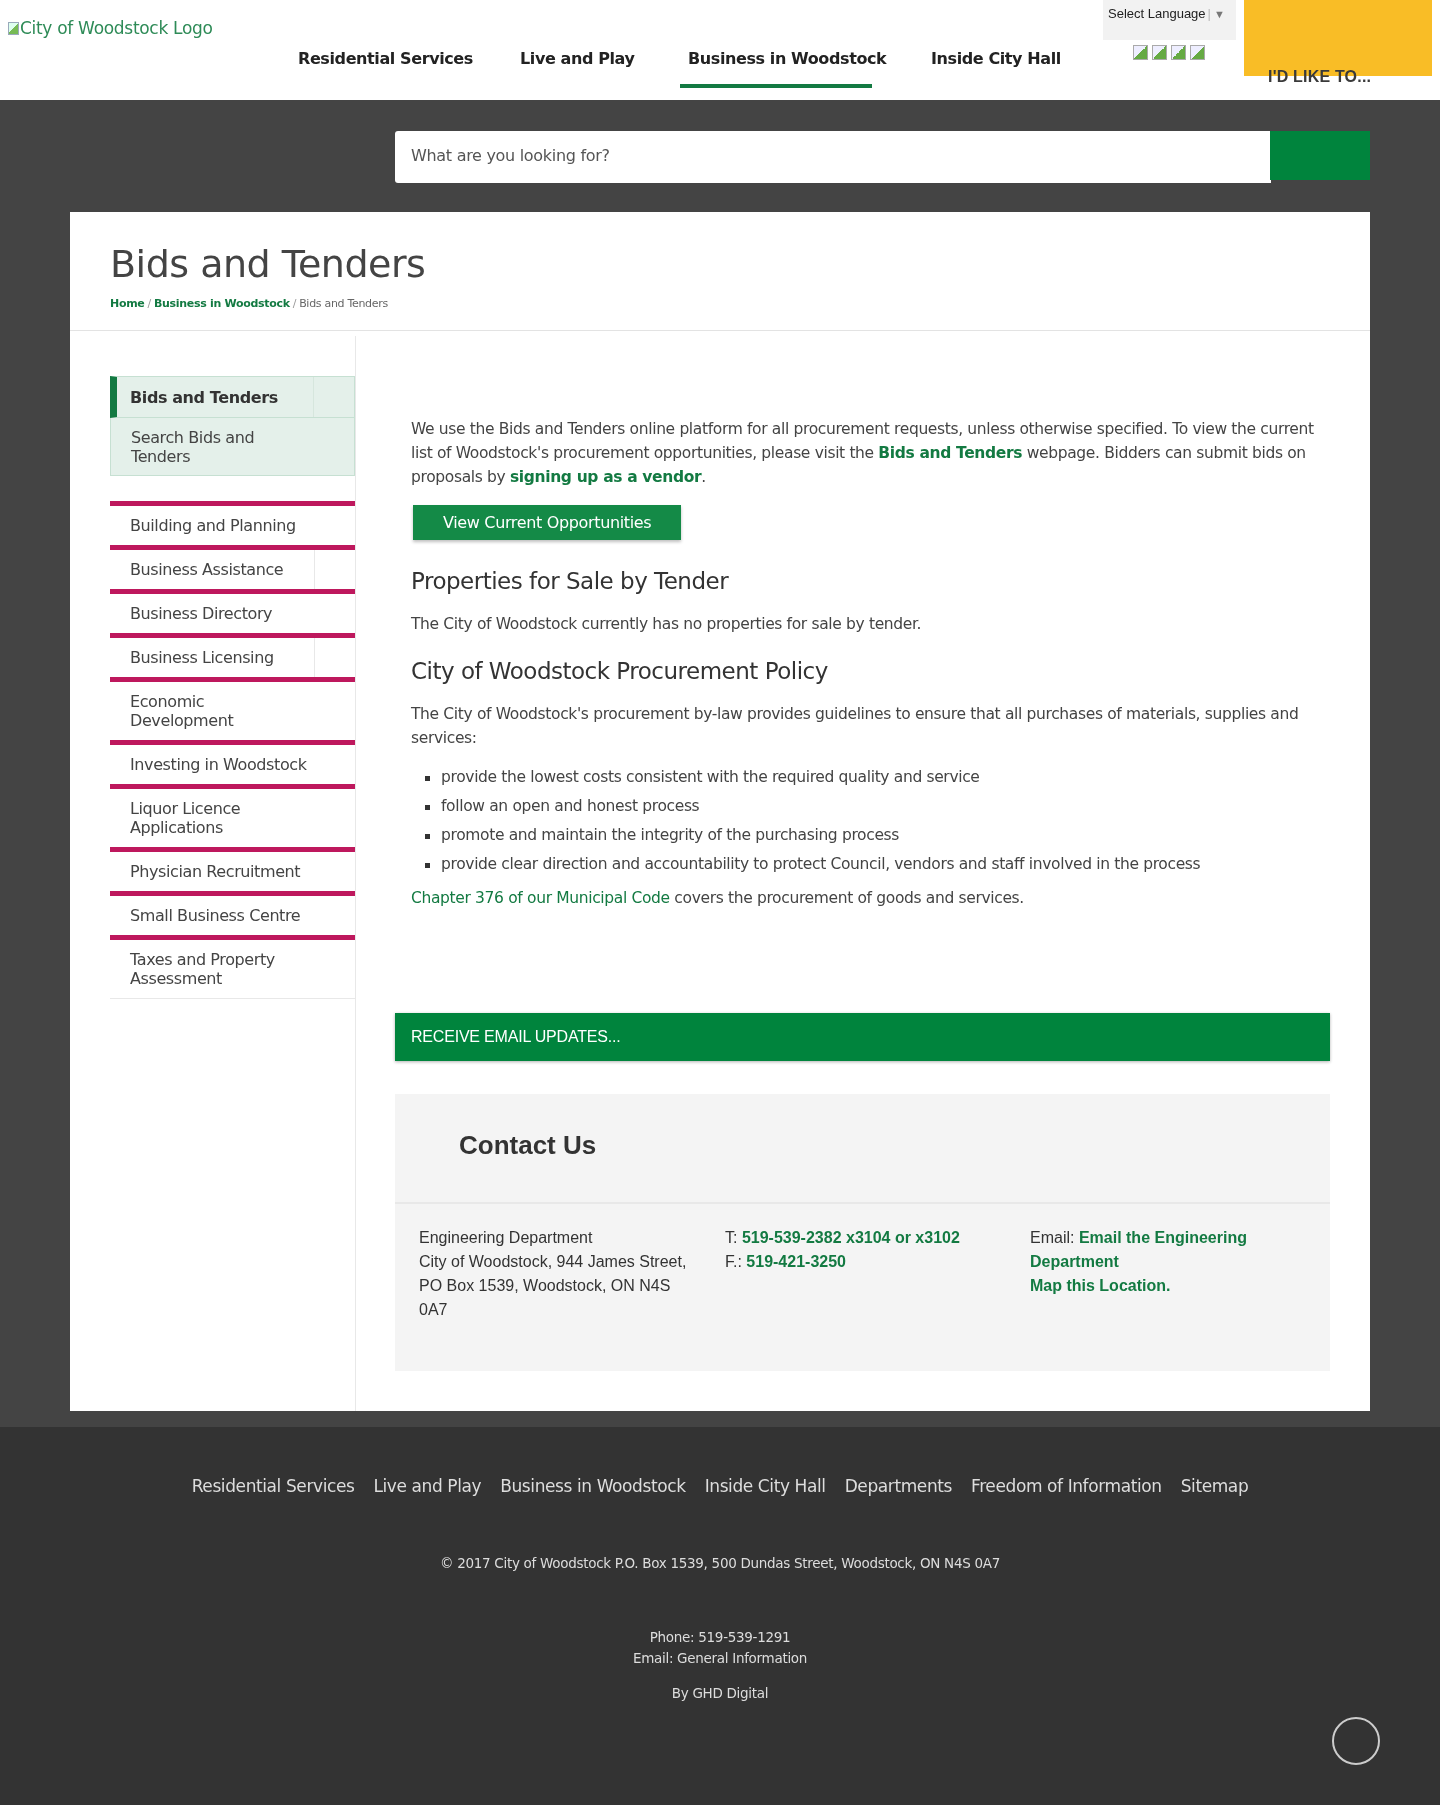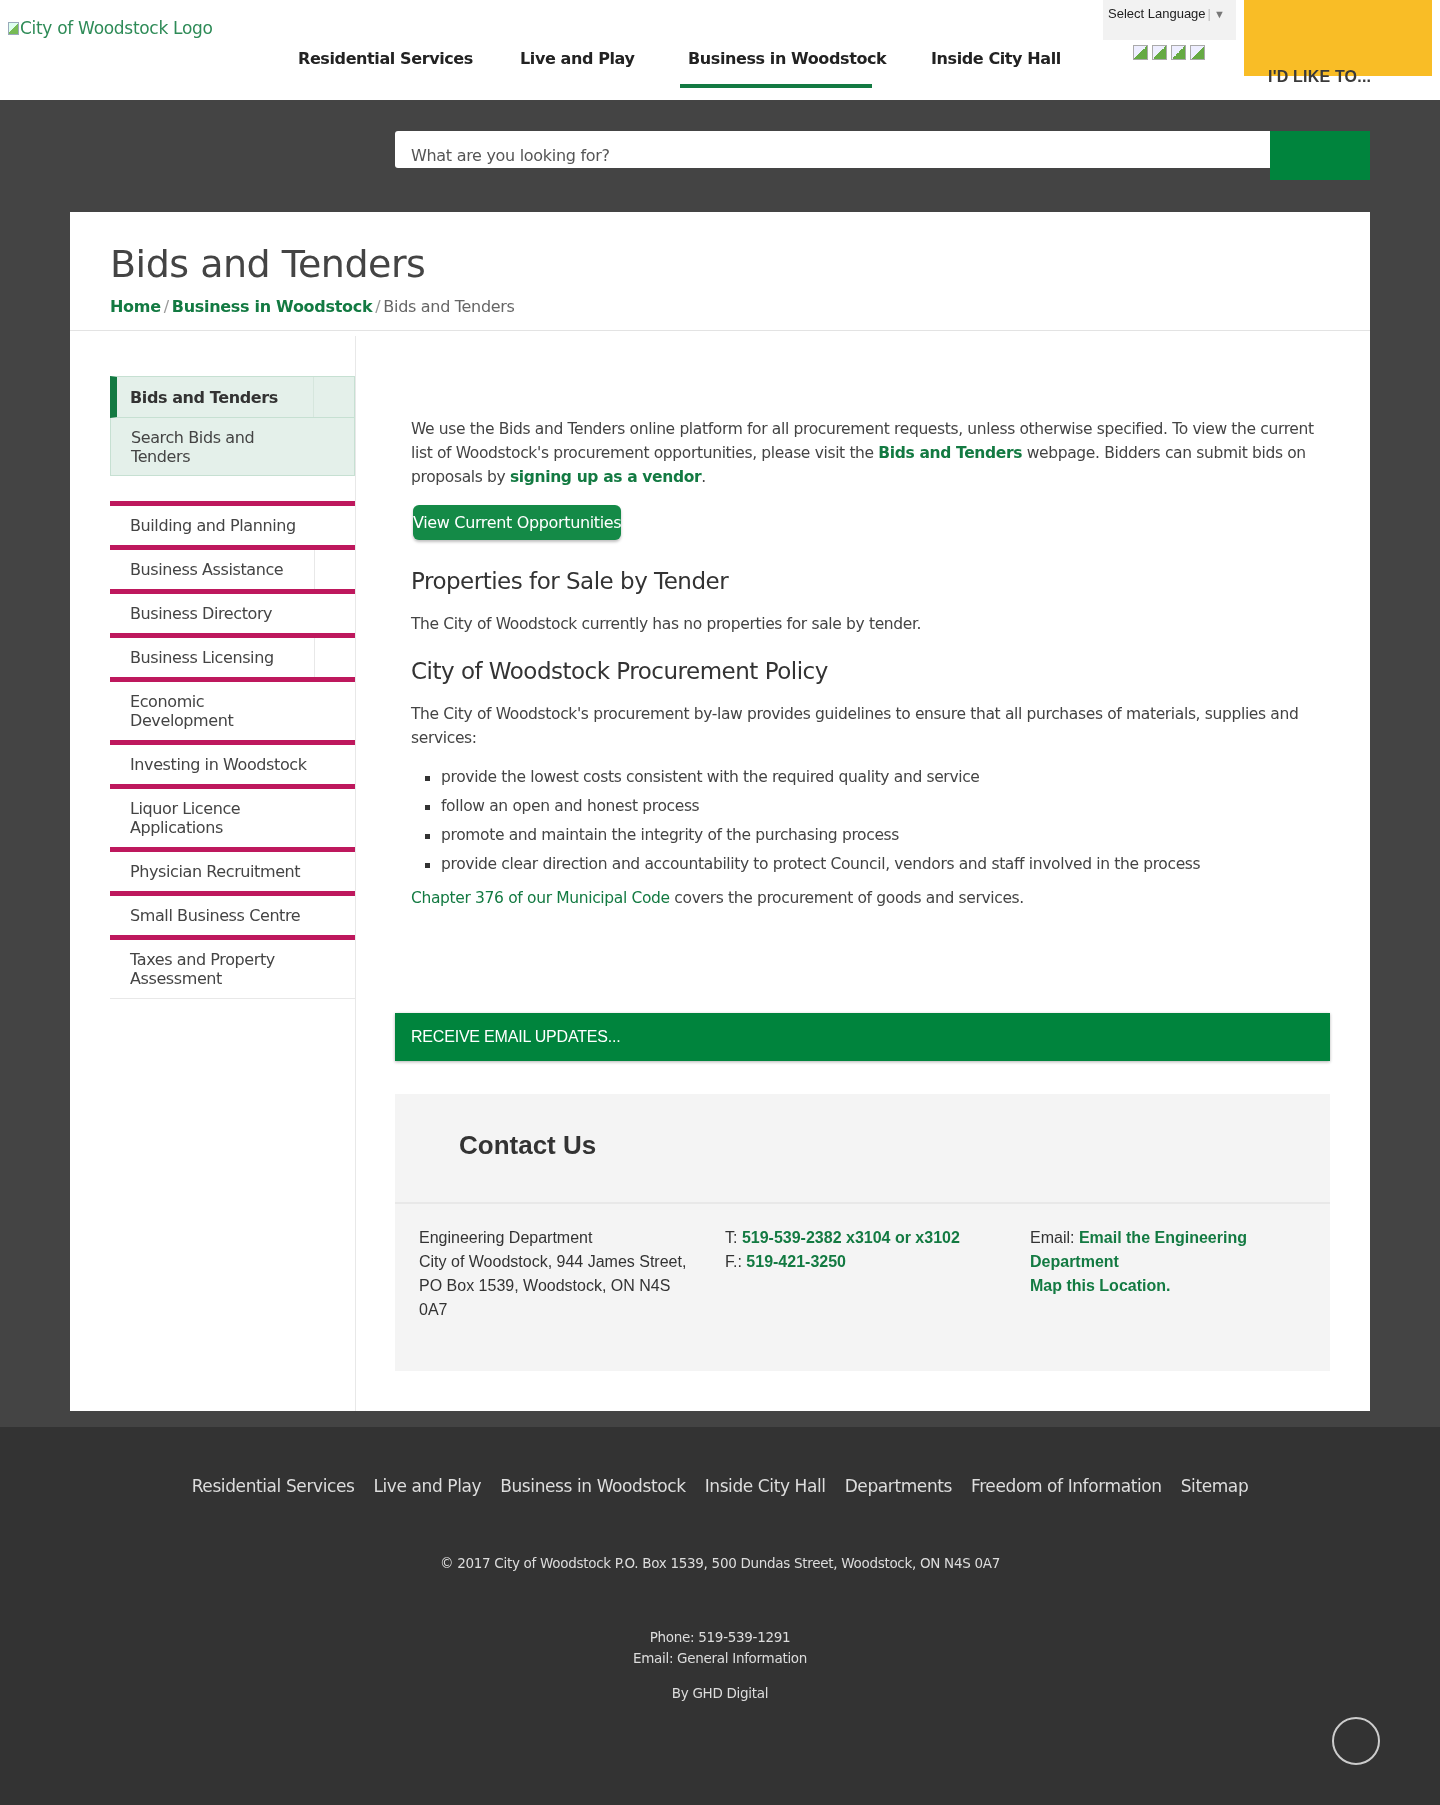"What are you looking for?" .search { height: 37px -> 52px }
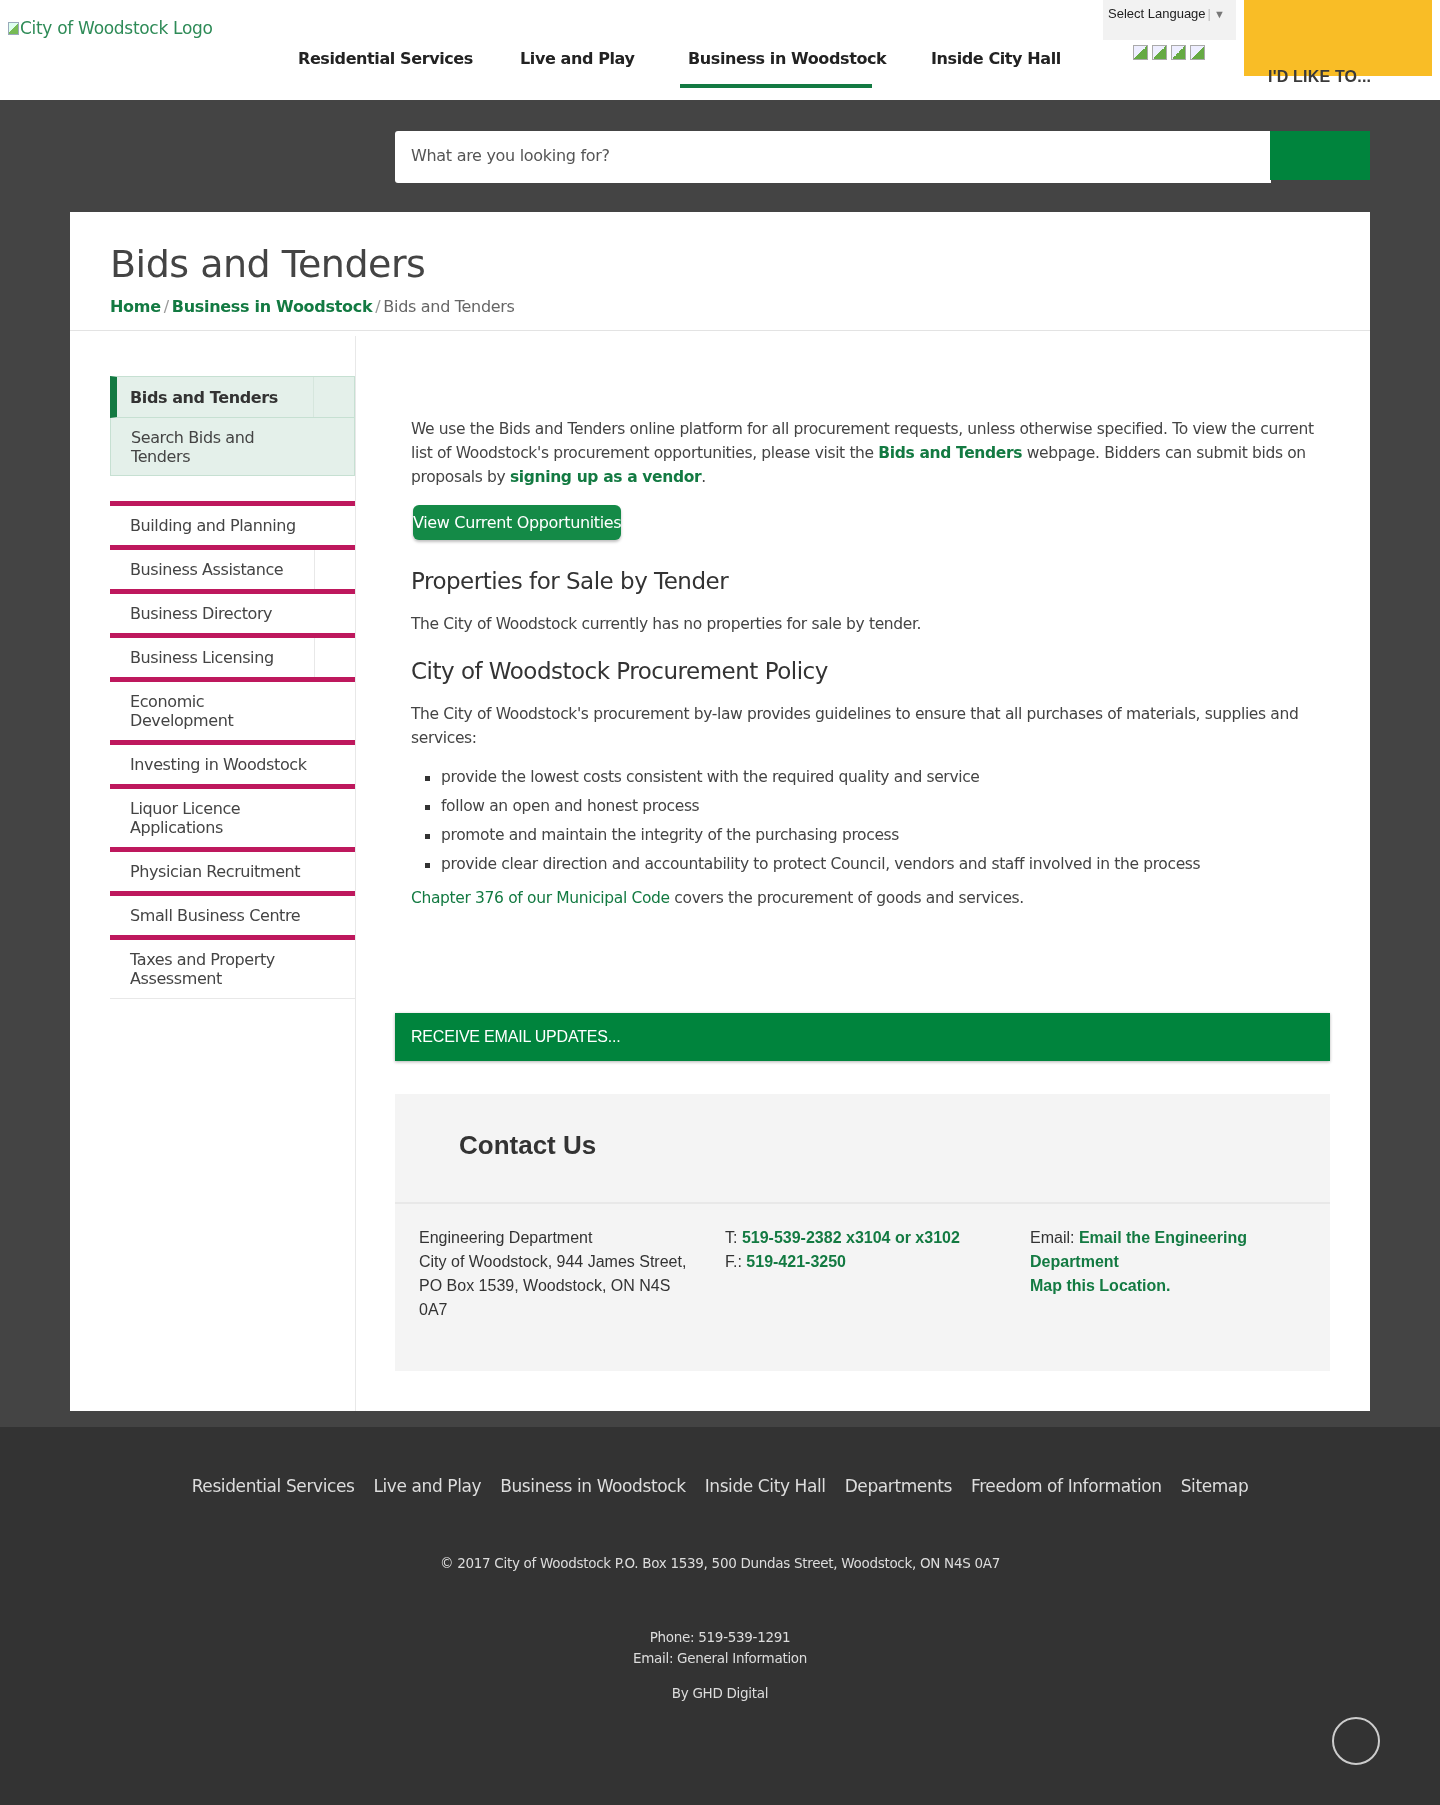"Home / Business in Woodstock" .breadcrumb { font-size: 16px -> 11px }
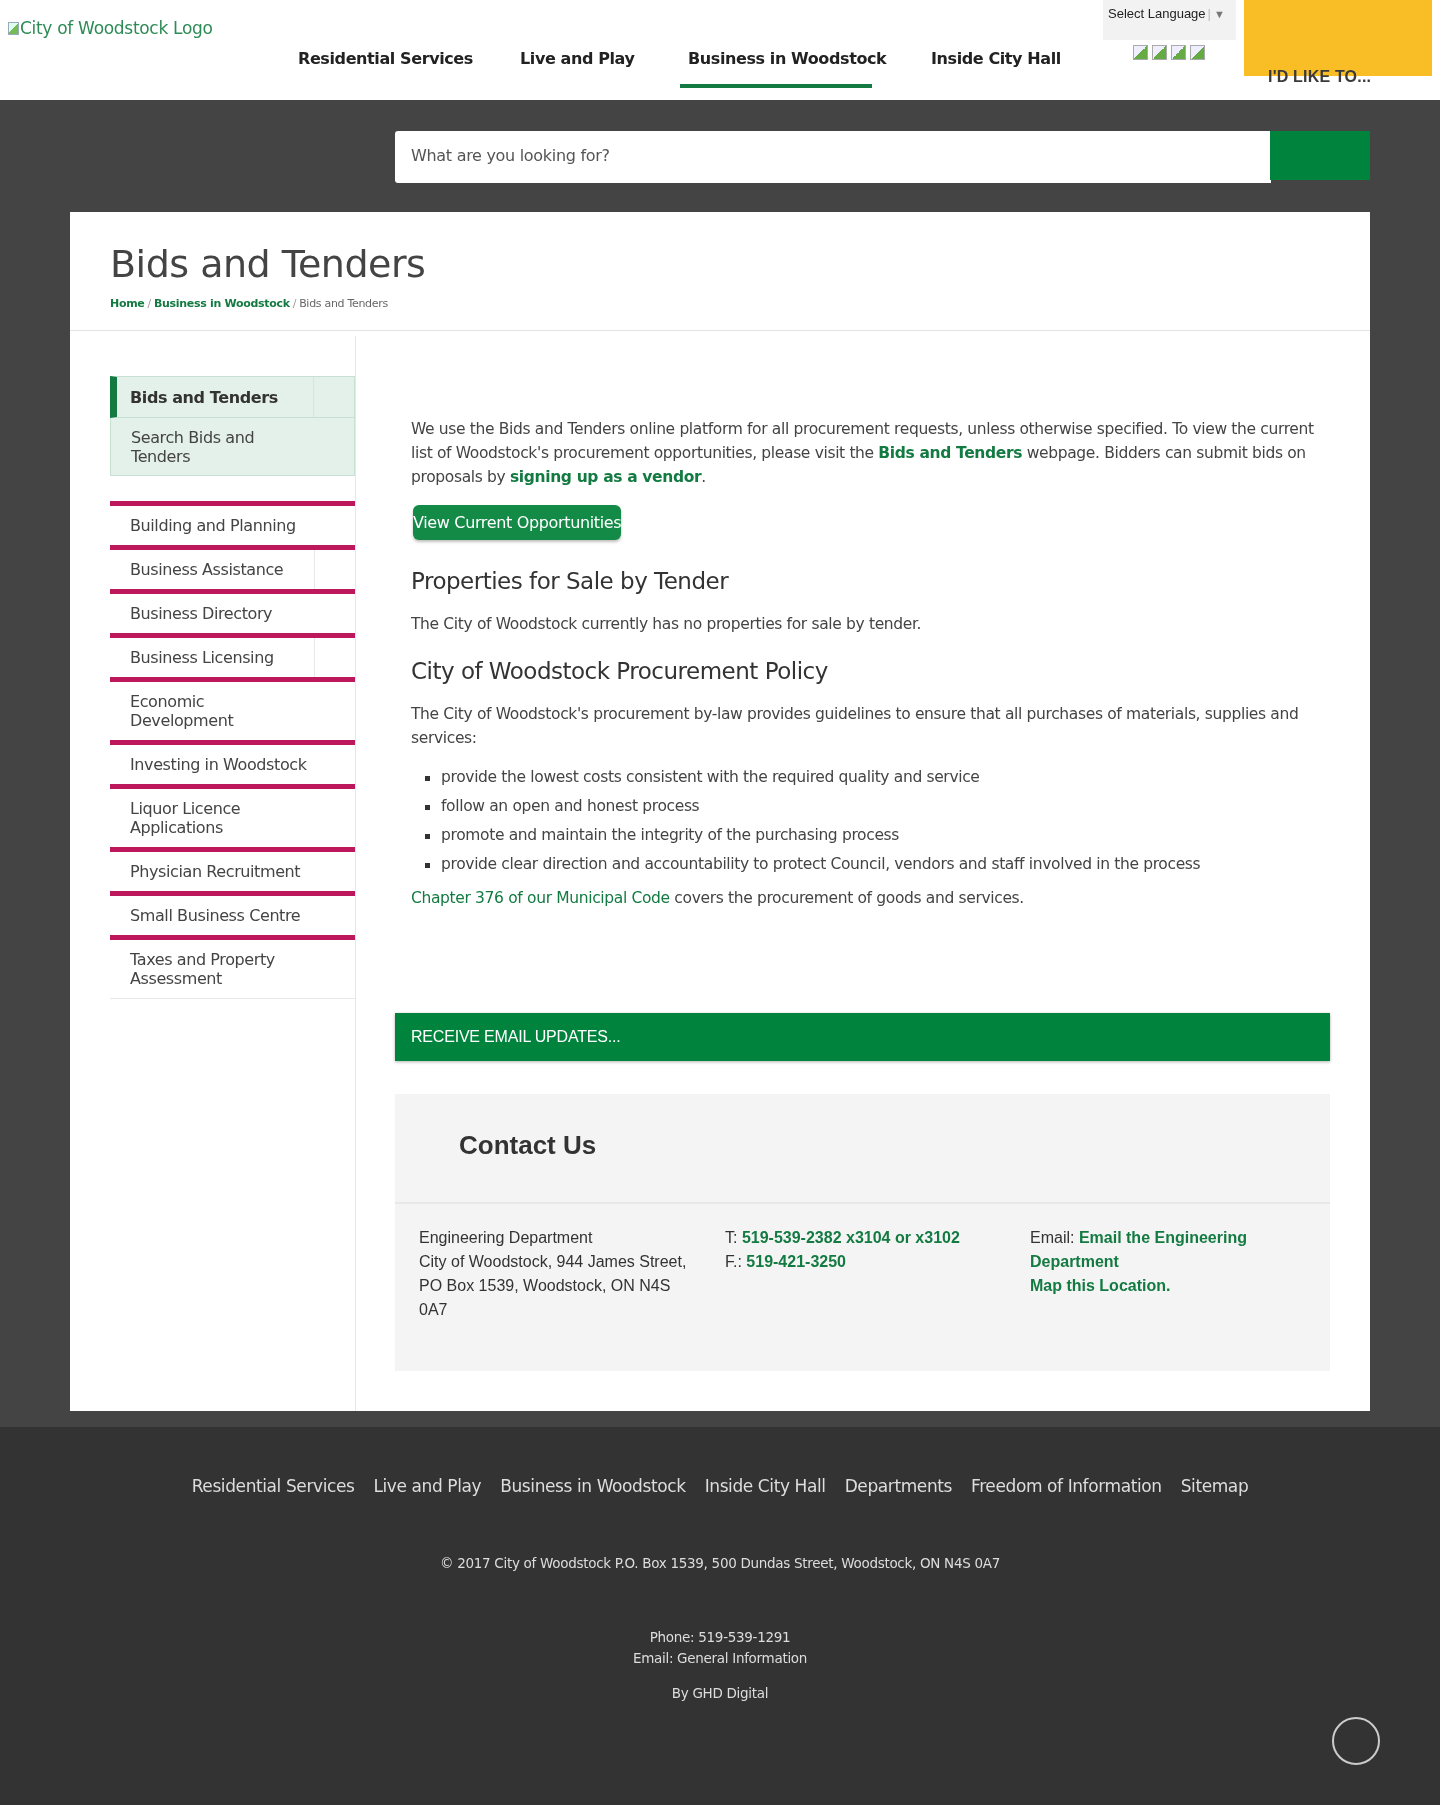"View Current Opportunities" .btn-green { border-radius: 6px -> 0; padding: 8px 0 -> 8px 30px }
